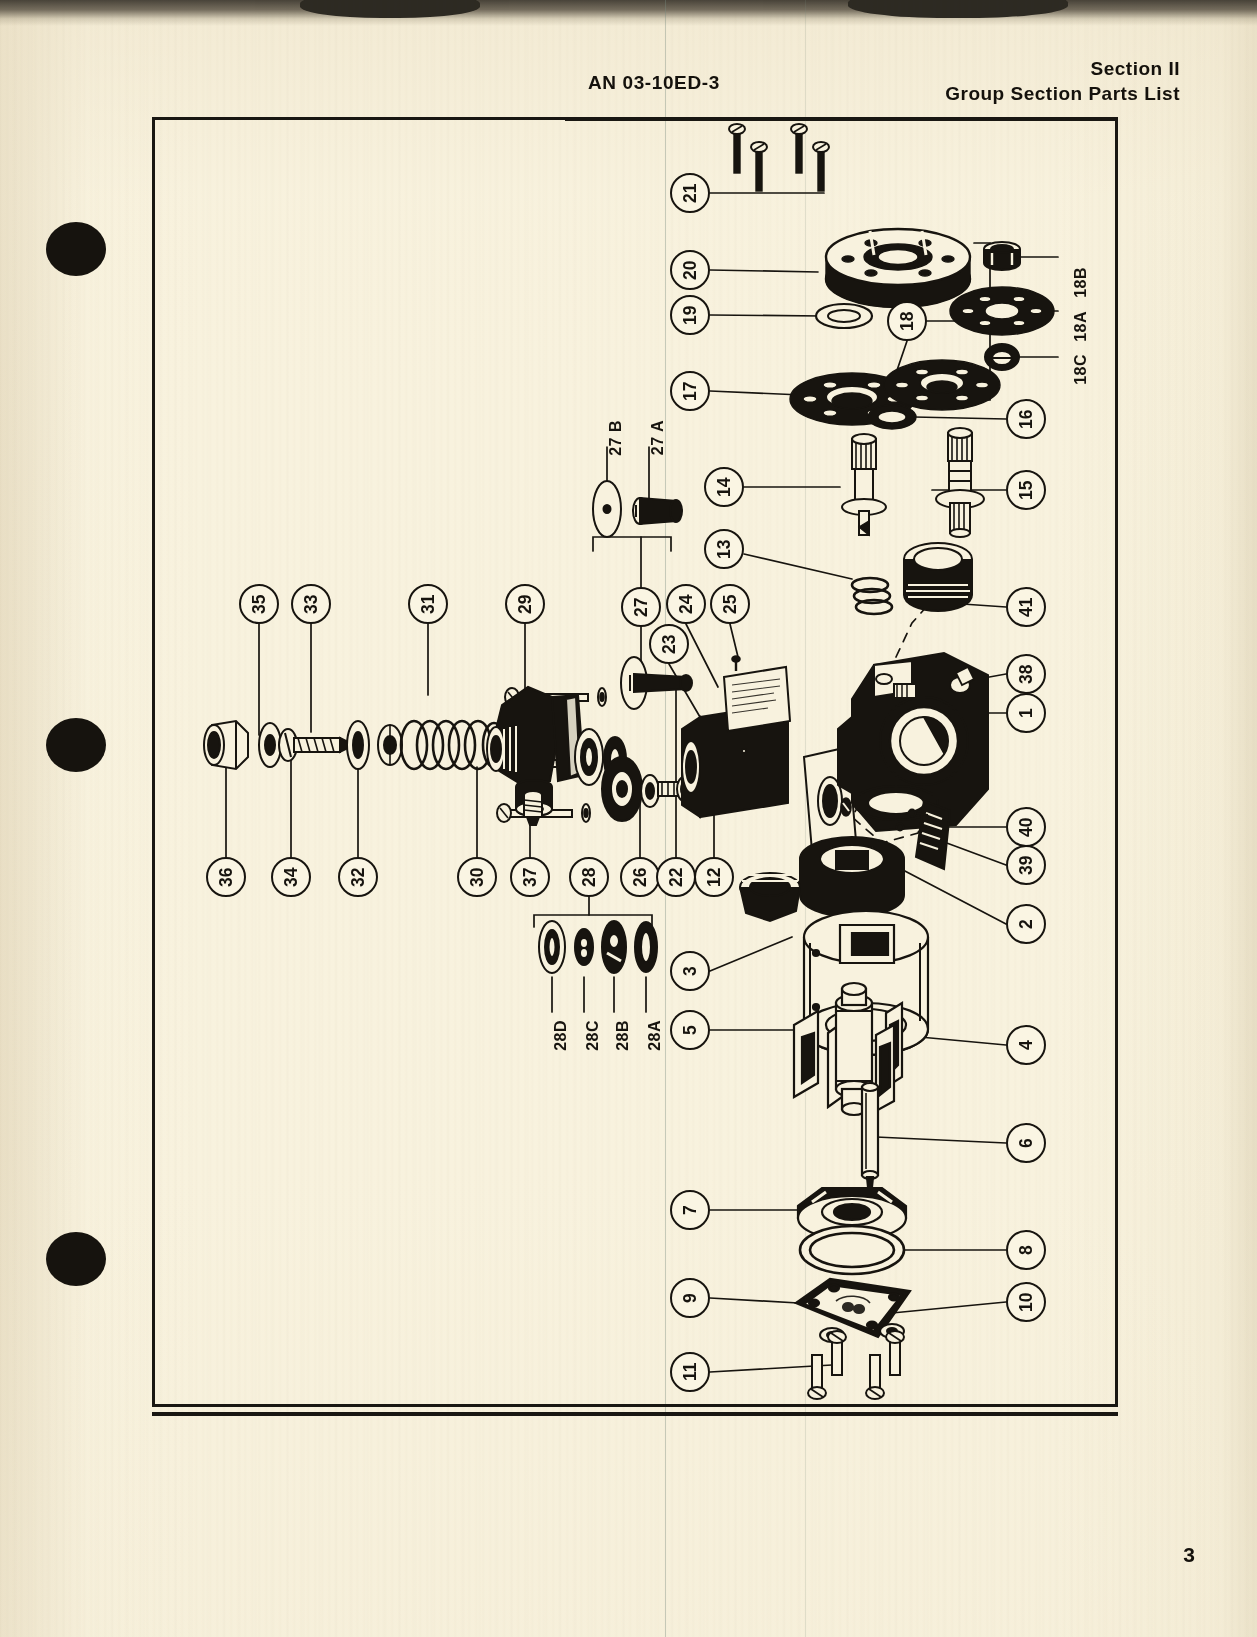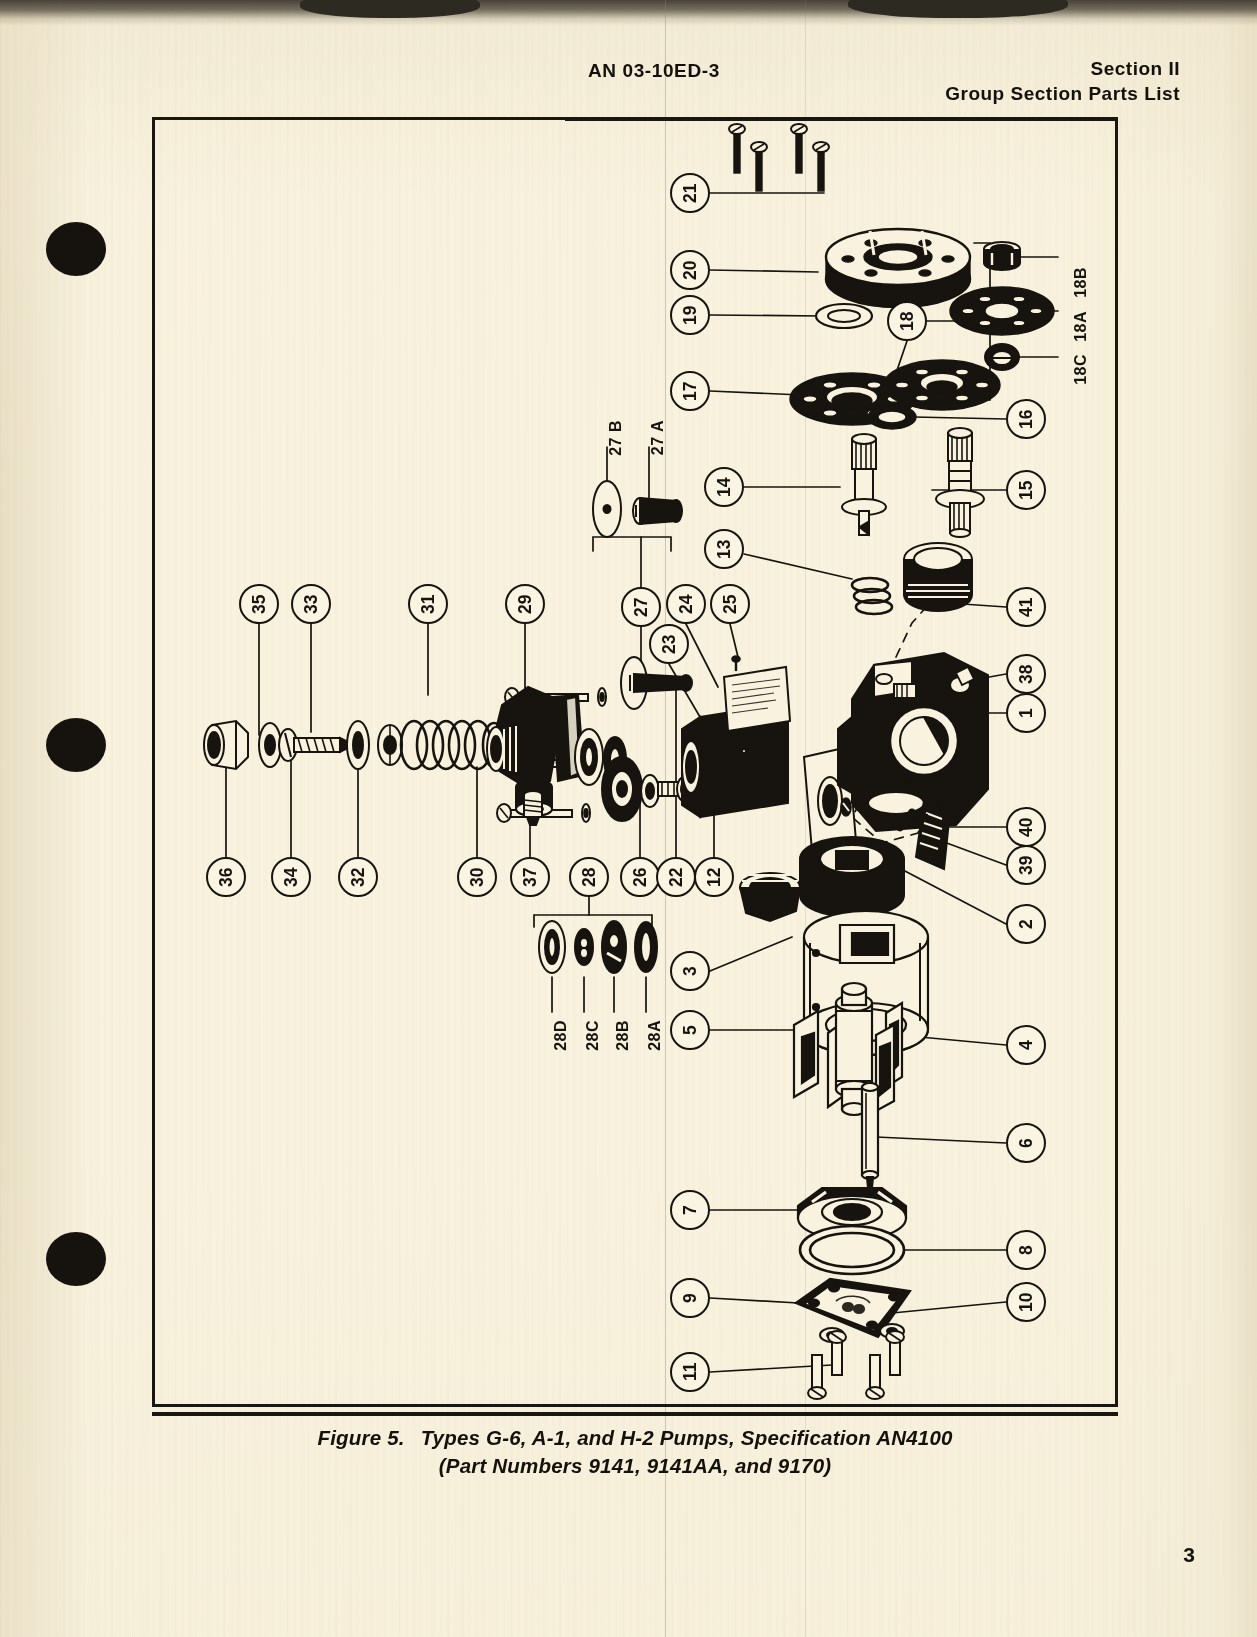"AN 03-10ED-3" .hdr-left { top: 60px -> 72px }
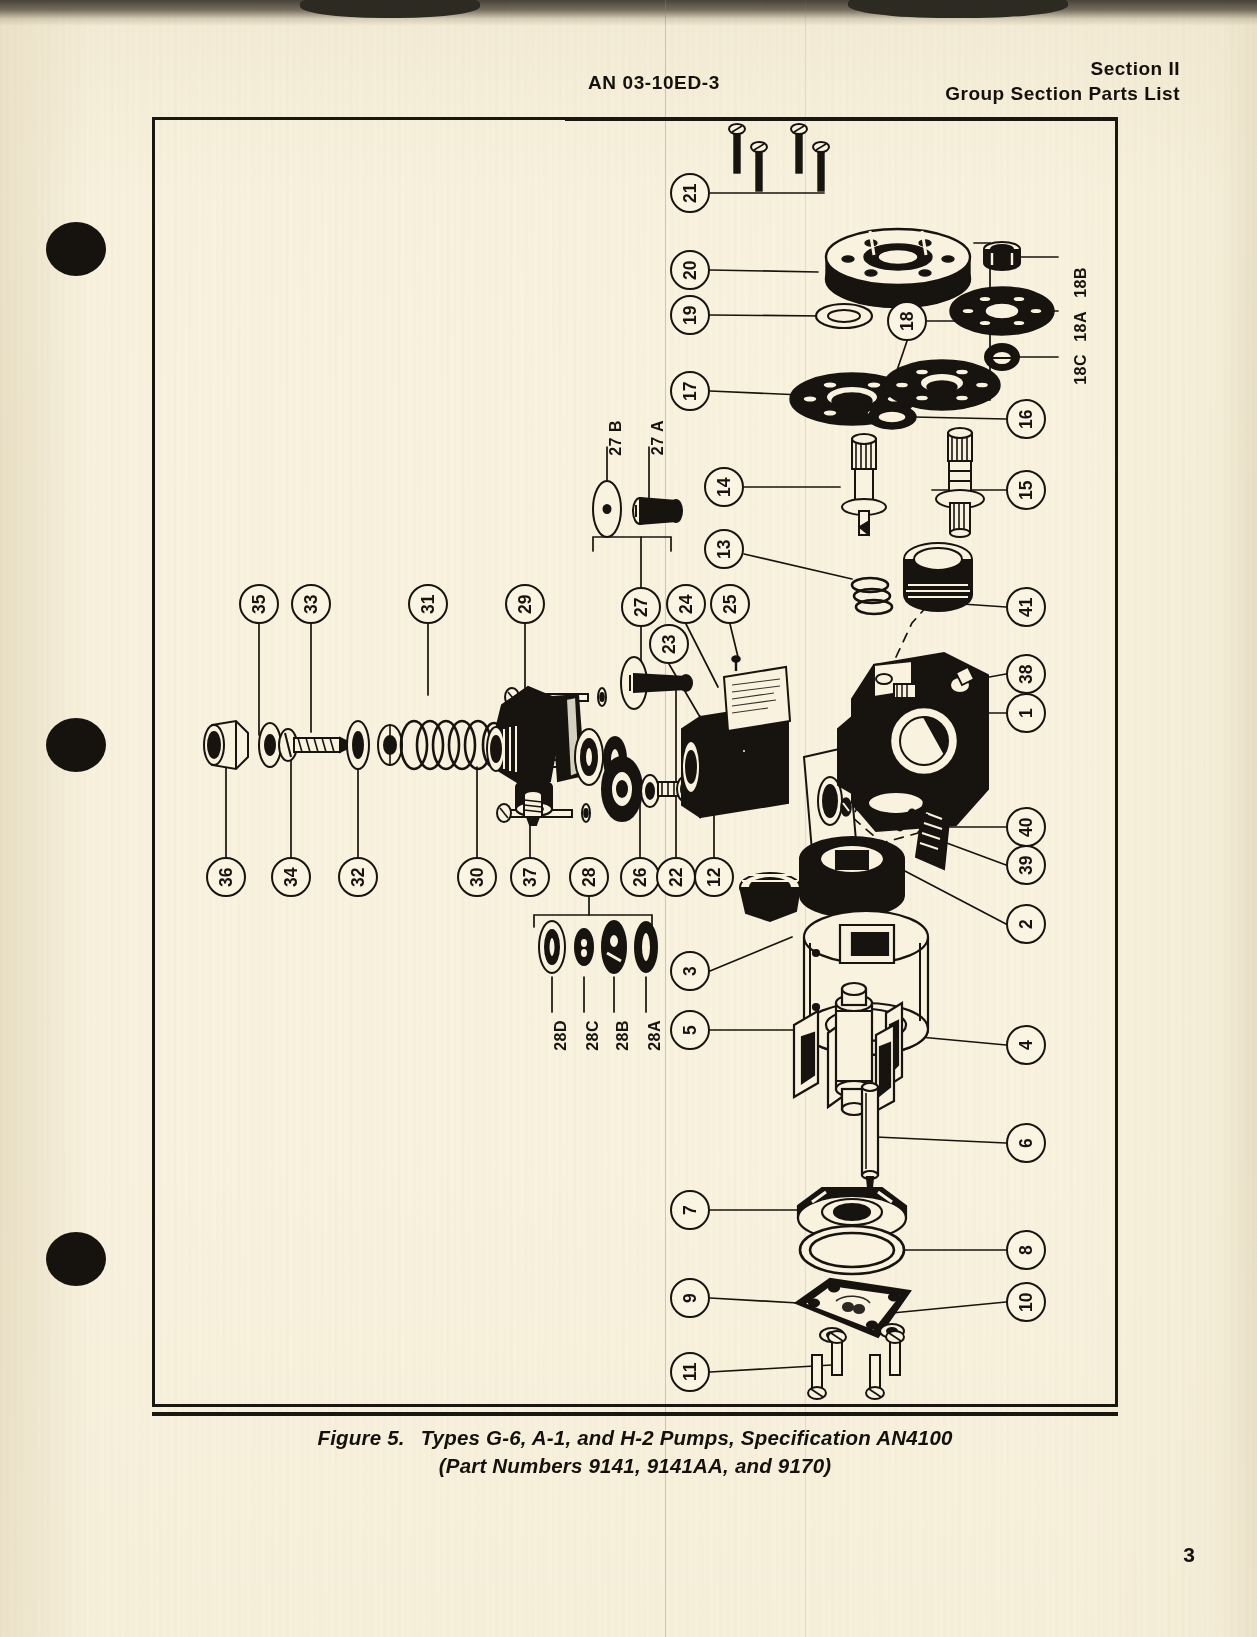"Figure 5. Types G-6, A-1," div.caption { html: <div> <div> <span>Figure 5.</span><span>Types G-6, A-1, and H-2 Pumps, Specification AN4100</span> </div> <div>(Part Numbers 9141, 9141AA, and 9170)</div> </div> -> none }
